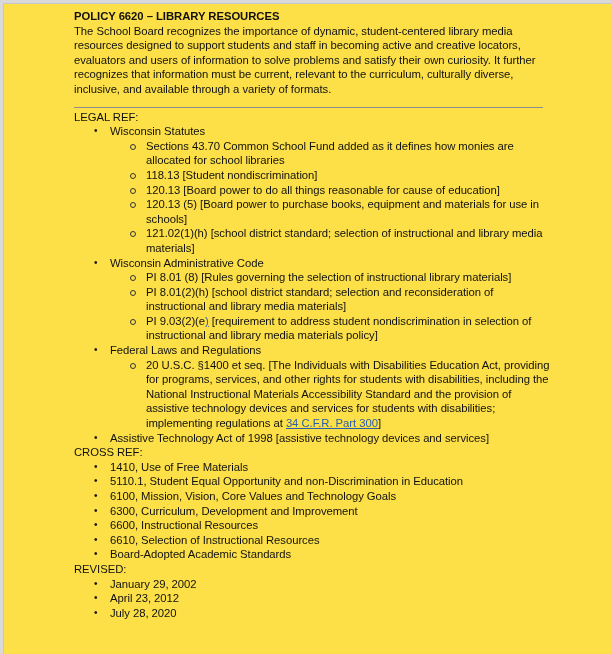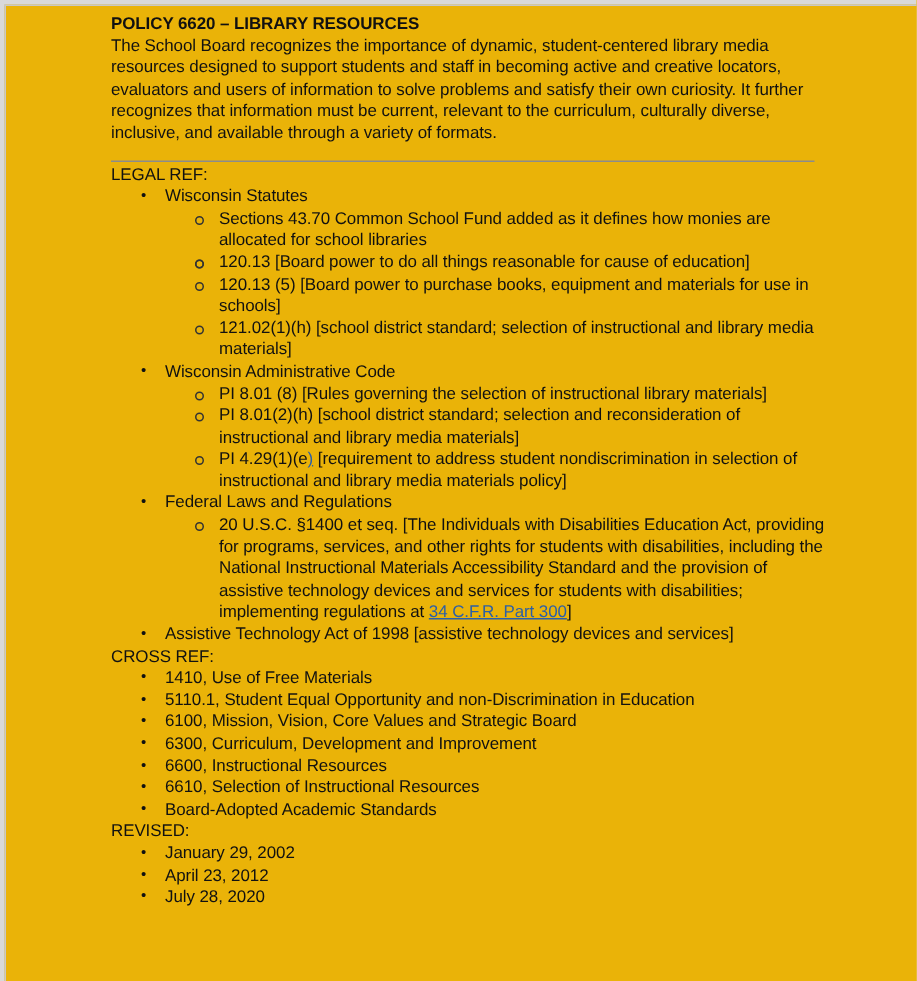"POLICY 6620 – LIBRARY RESOURCES" .page { background: #eab308 -> #fde047 }
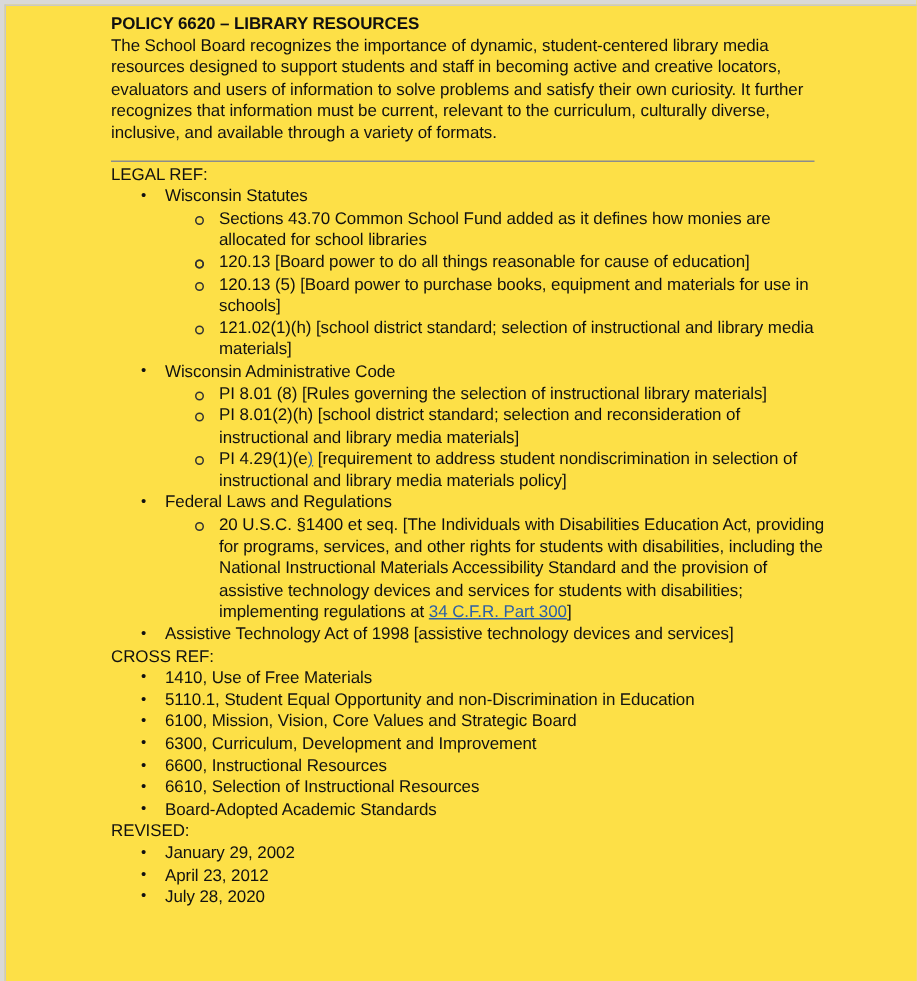"118.13 [Student nondiscrimination]" span { html: none -> <span>118.13 [Student nondiscrimination]</span> }
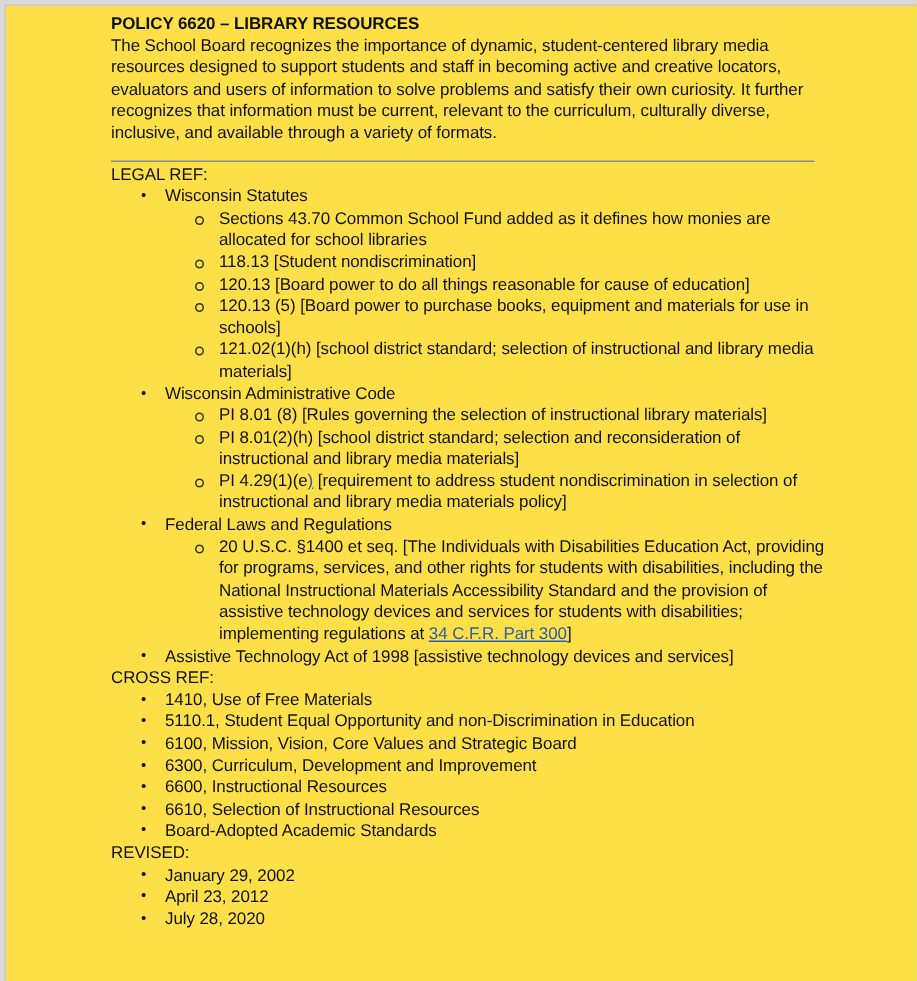"PI 4.29(1)(e" span { text: 4.29(1 -> 9.03(2 }
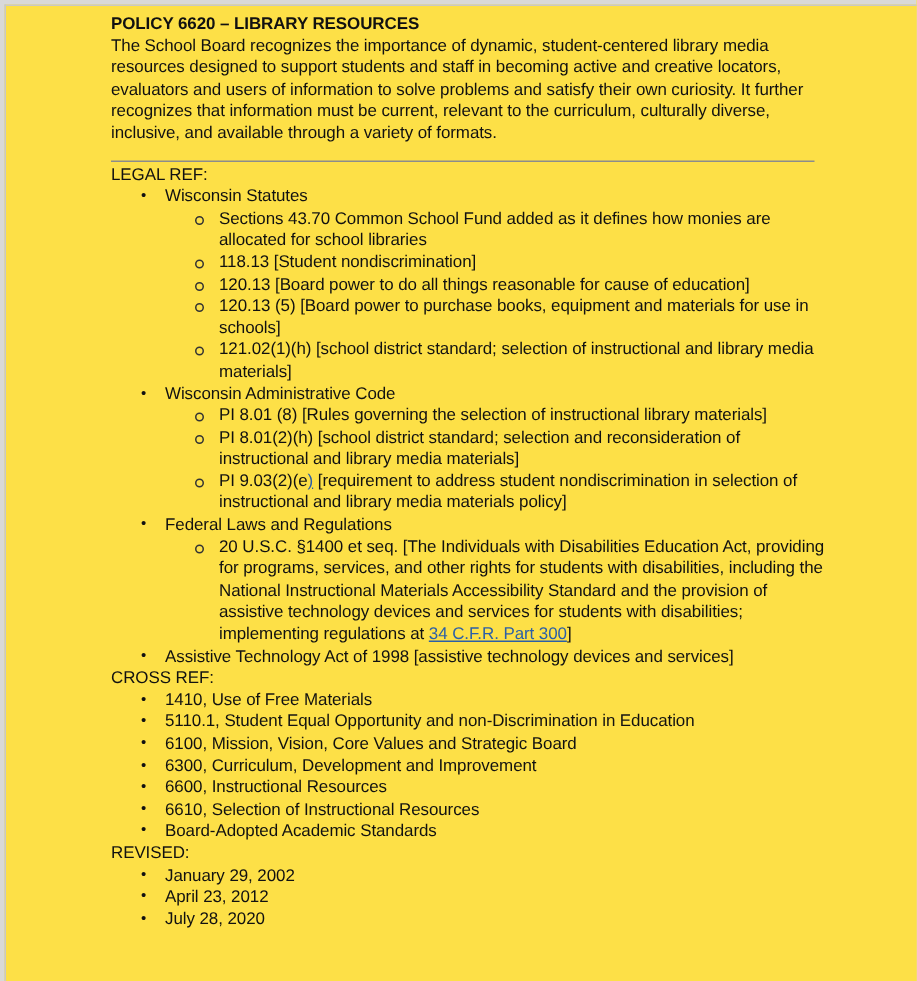"6100, Mission, Vision, Core Values" span { text: Strategic Board -> Technology Goals }
